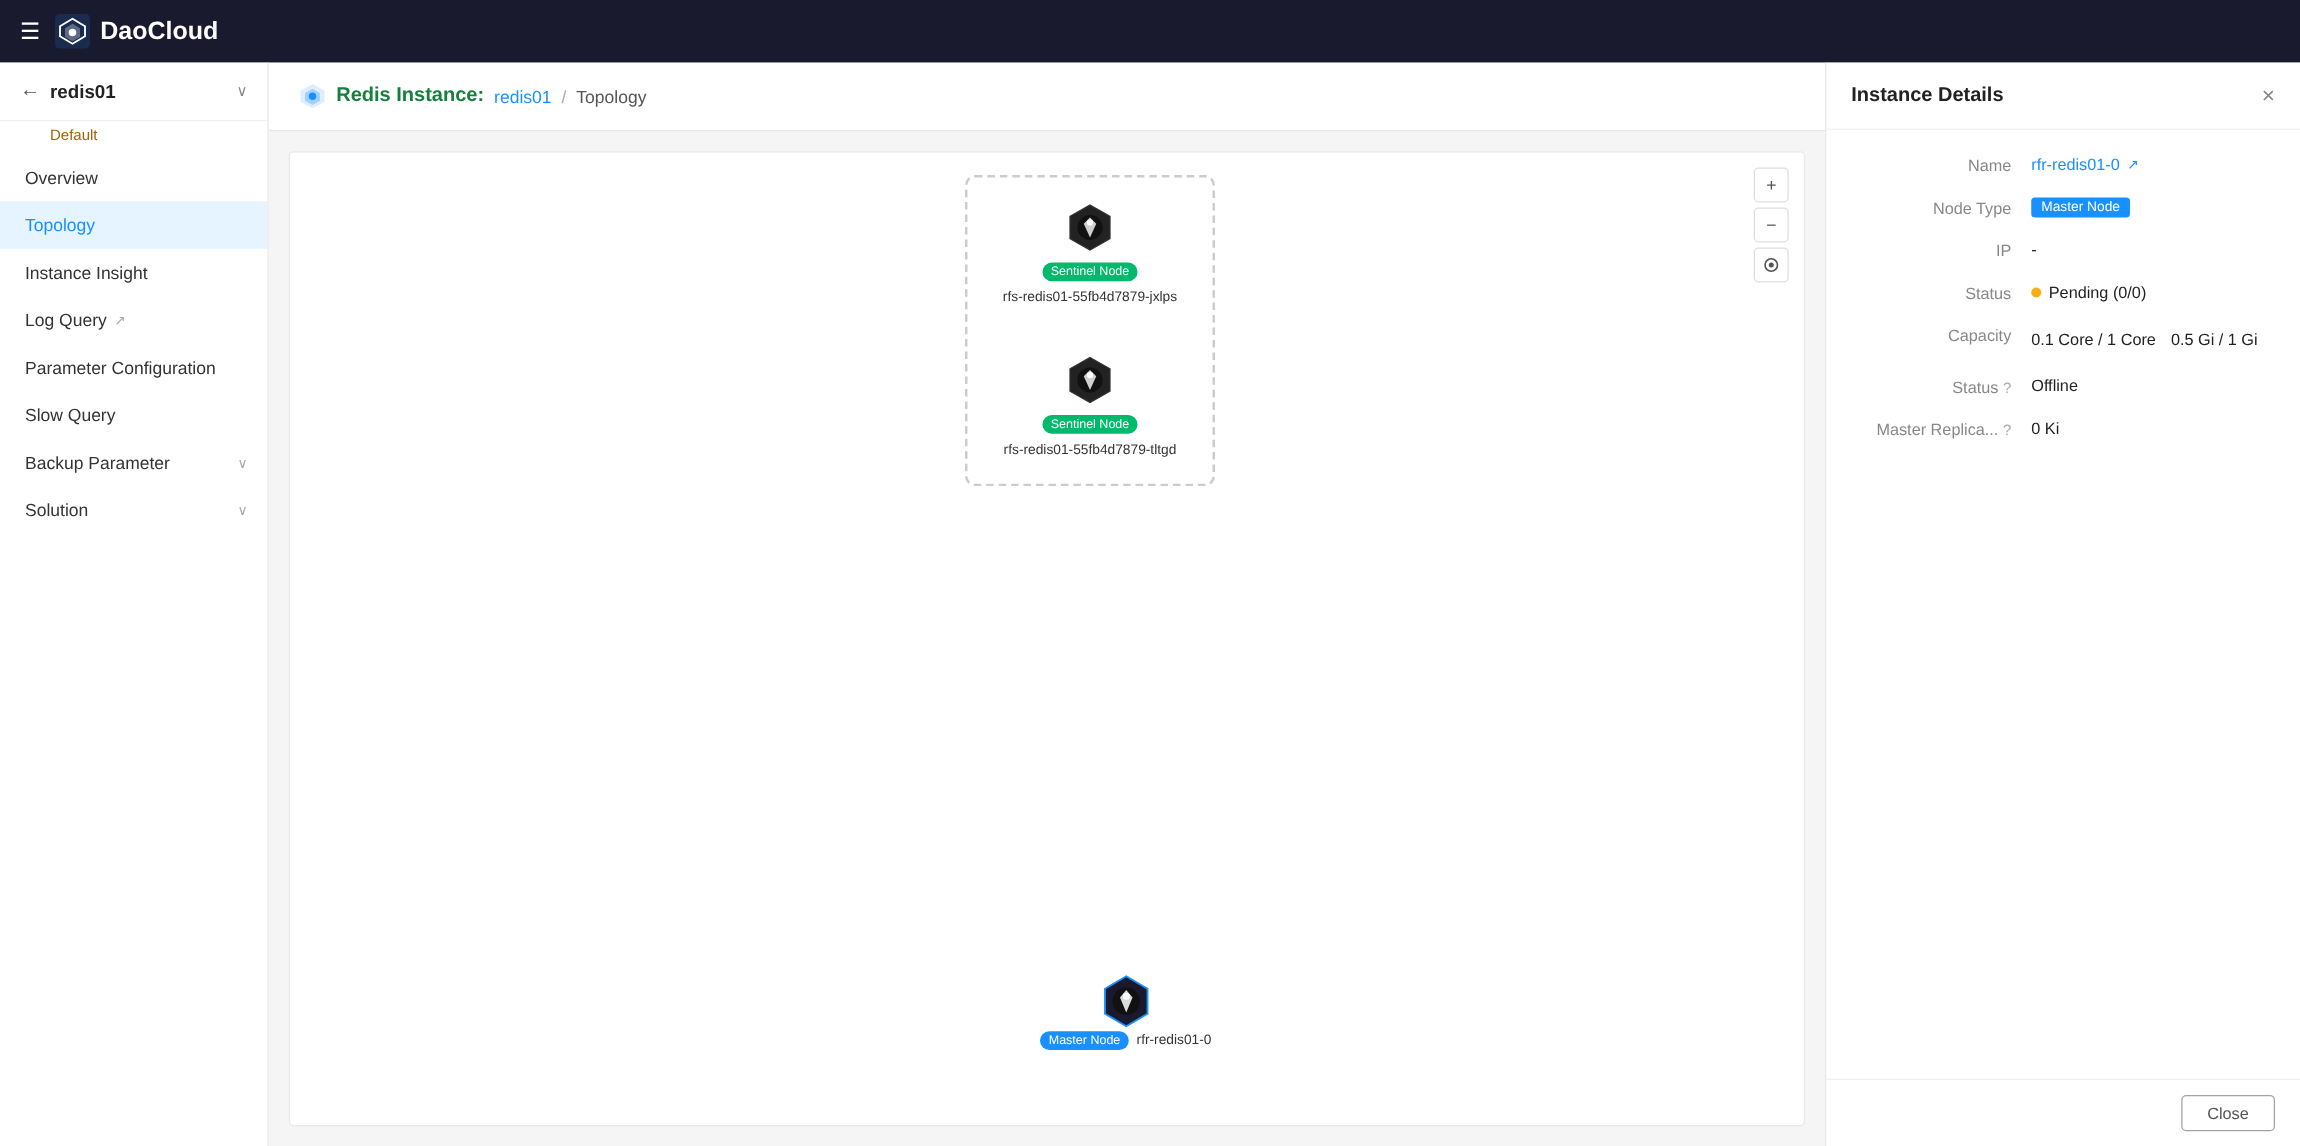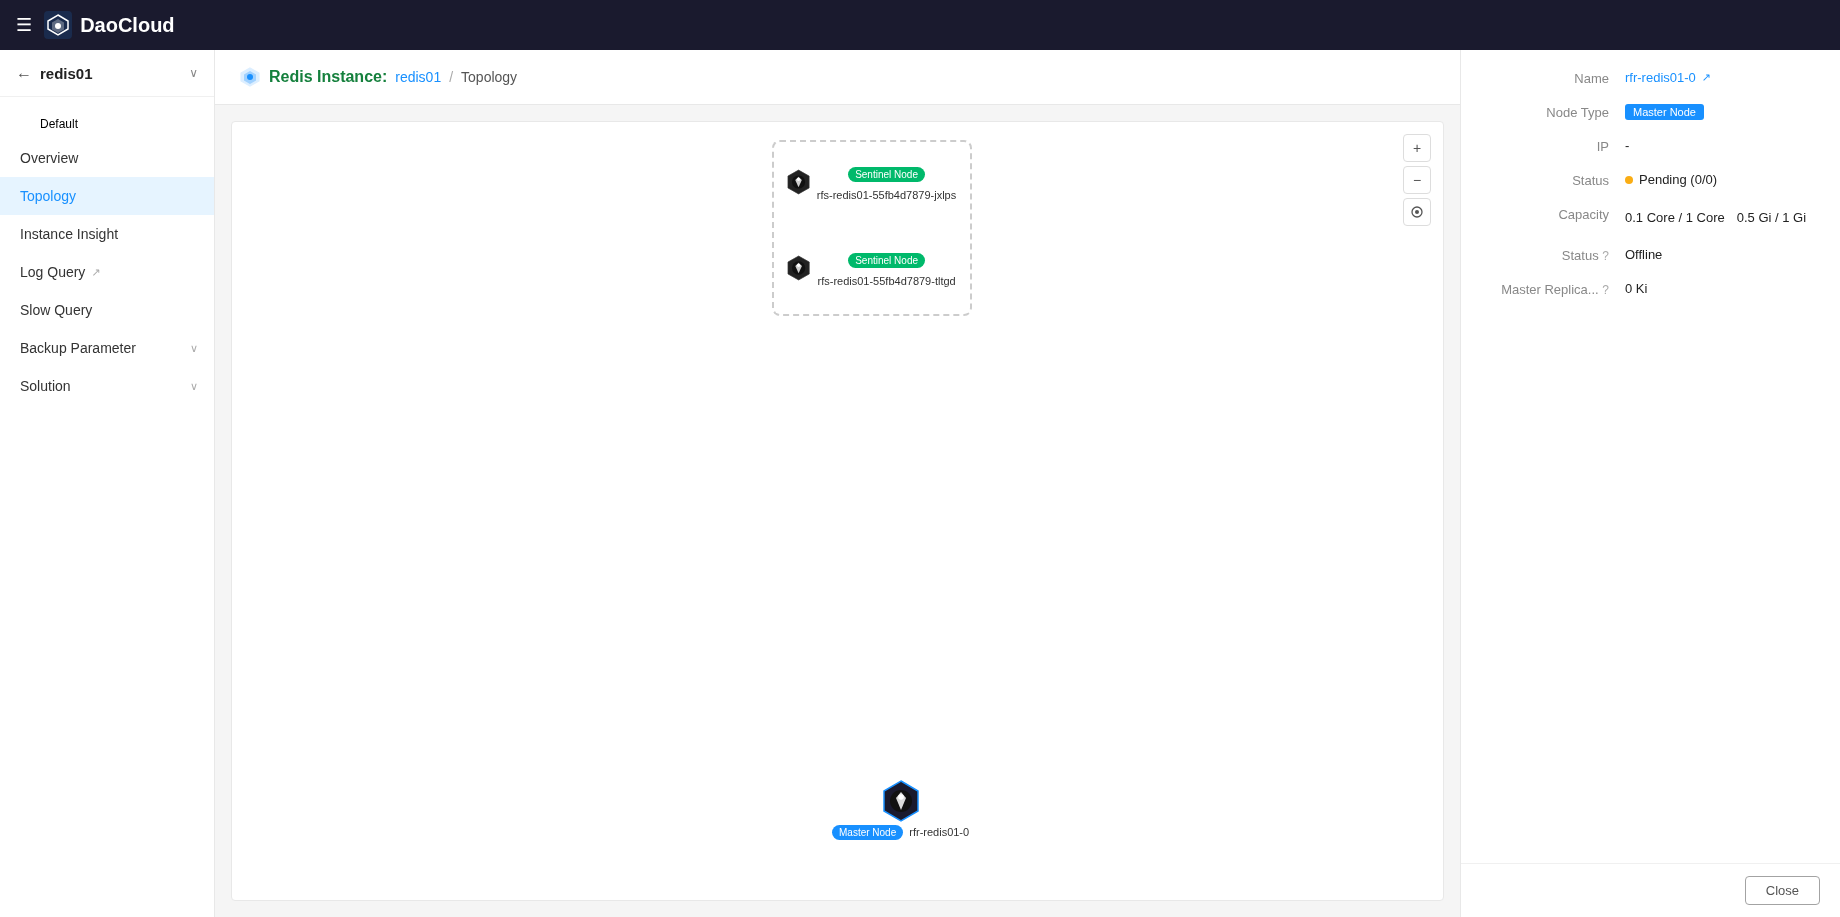"Instance Details" div.details-header { html: none -> <div> <span>Instance Details</span> <span>×</span> </div> }
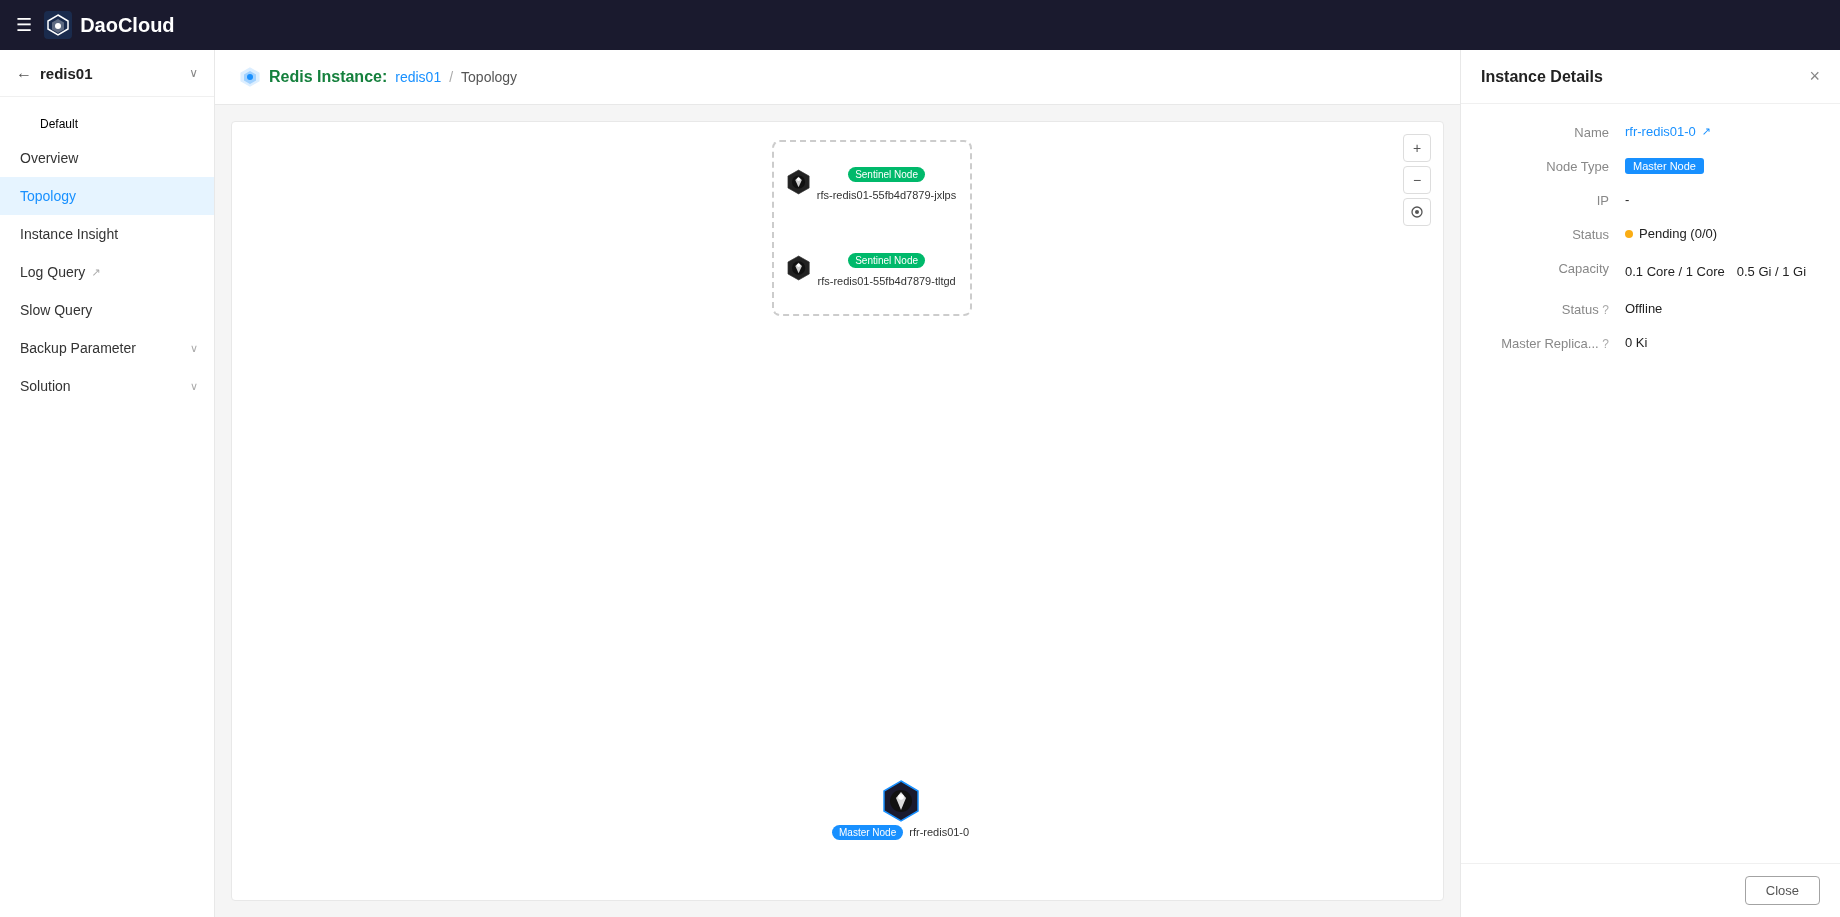"Default" .sidebar-default-label { color: #000000 -> #a16207; margin-top: 16px -> none }
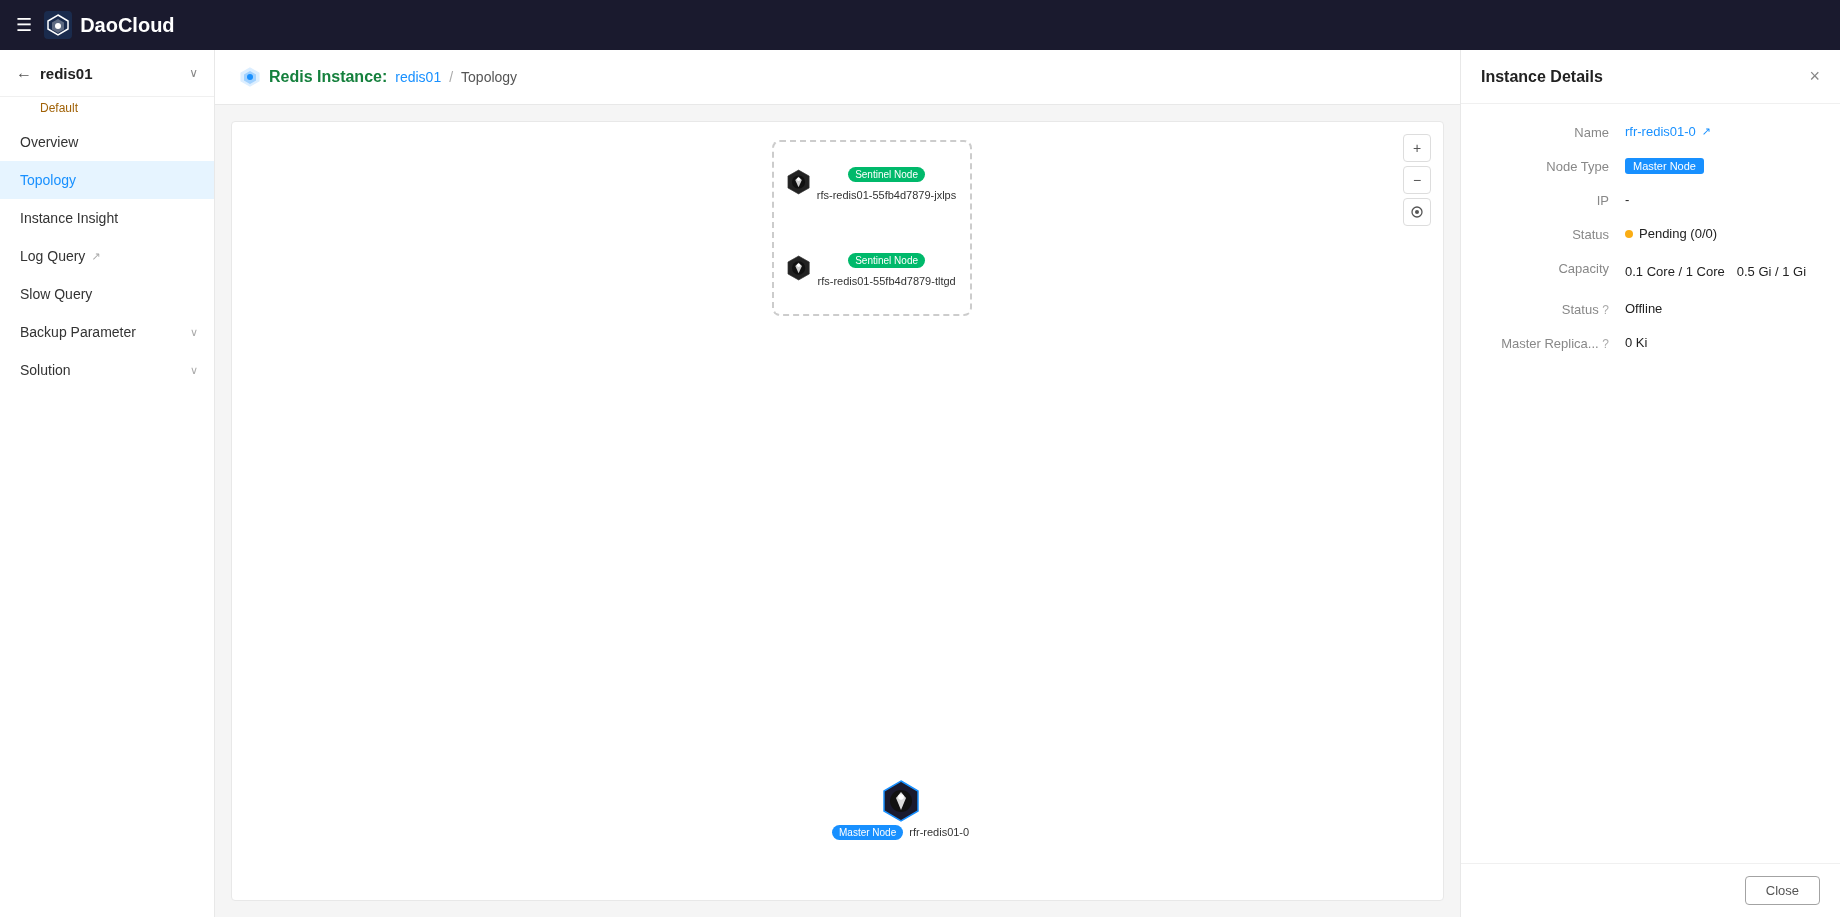"Sentinel Node" .node-card { flex-direction: row -> column }
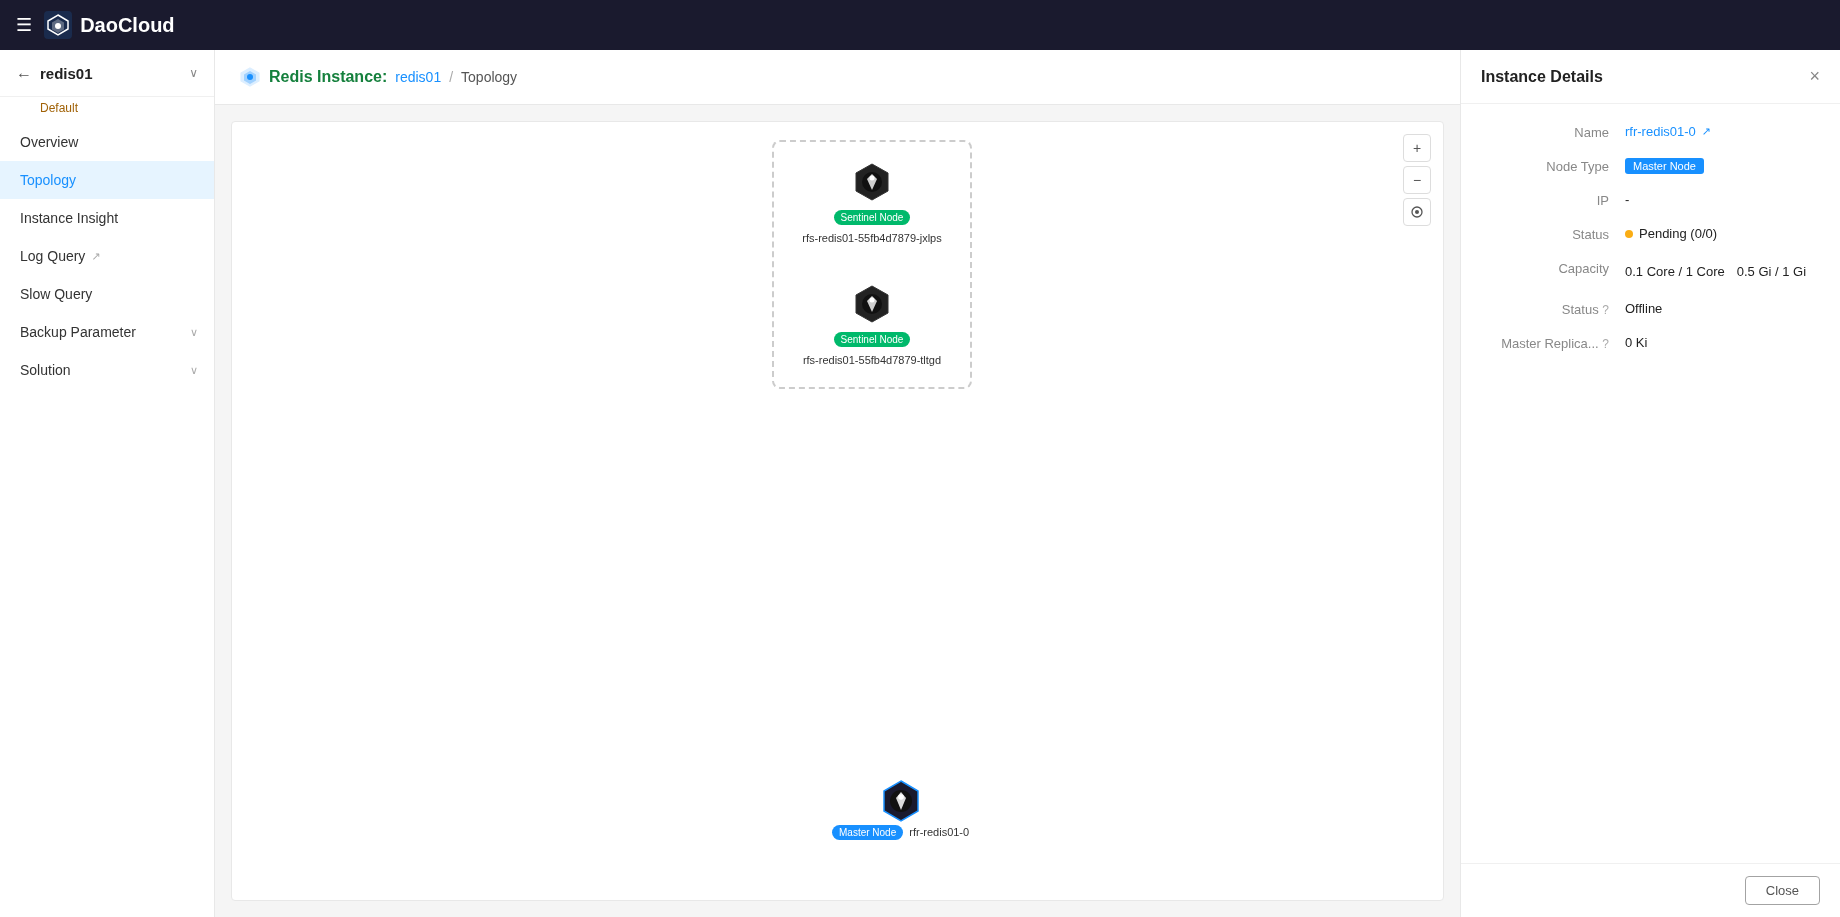"Parameter Configuration" div.sidebar-nav-item { html: none -> <div> <span>Parameter Configuration</span> </div> }
